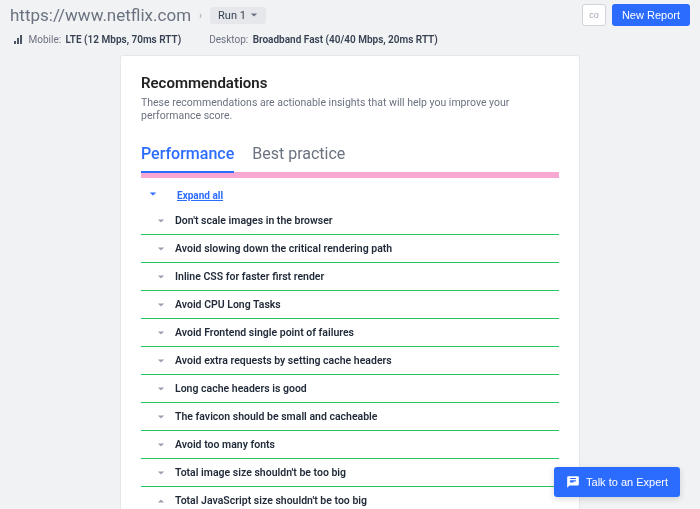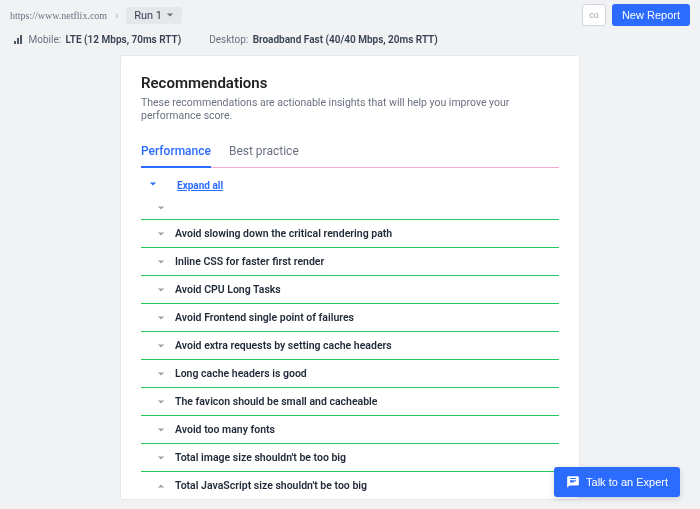"https://www.netflix.com" .url { font-family: Liberation Serif, serif -> none; font-size: 10px -> 17px }
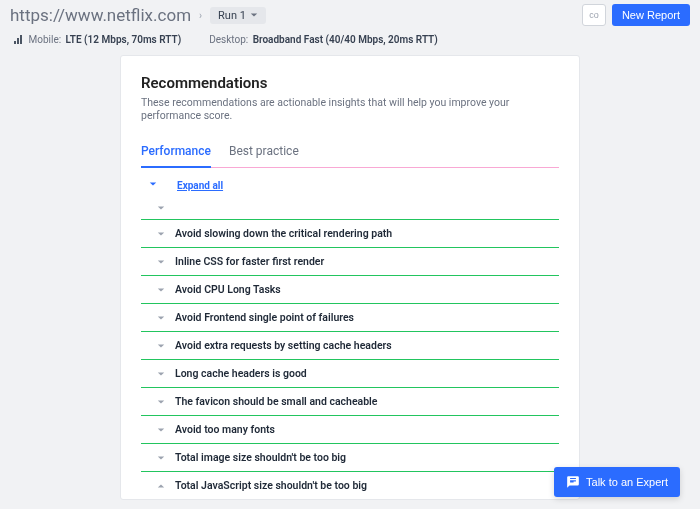"Performance" .tabs { border-bottom: 1px solid #f9a8d4 -> 6px solid #f9a8d4; font-size: 12px -> 16px }
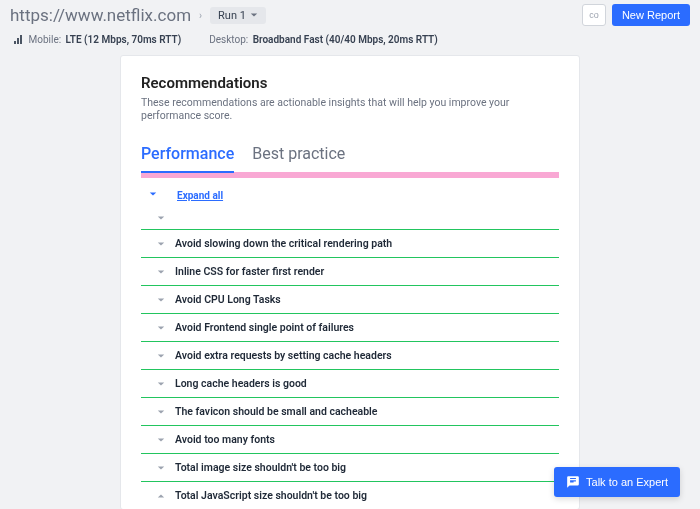"Don't scale images in the" span.title { html: none -> <span>Don't scale images in the browser</span> }
